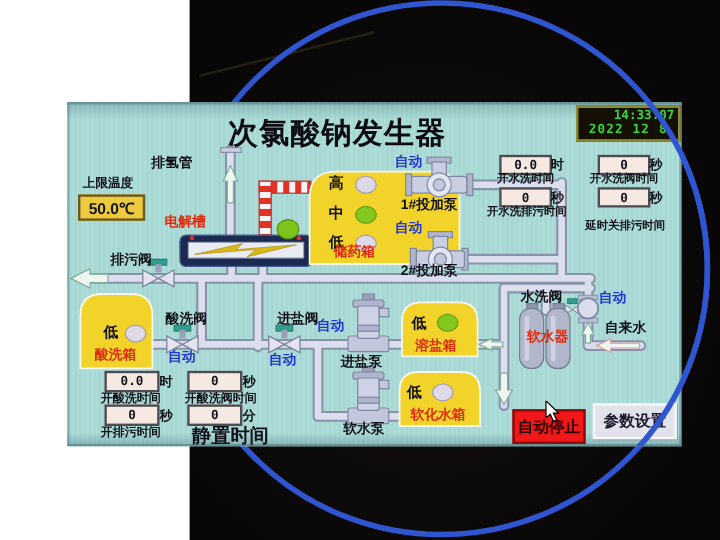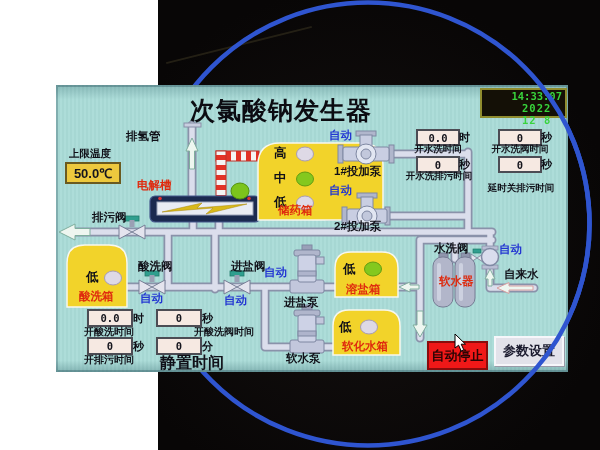"2022 12 8" .clock .l2 { margin-left: 40px -> none; text-align: none -> center }
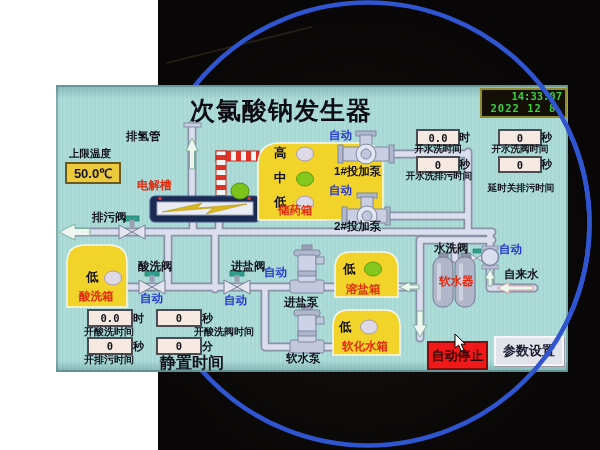"开酸洗阀时间" div.cap { margin-left: 40px -> none }
